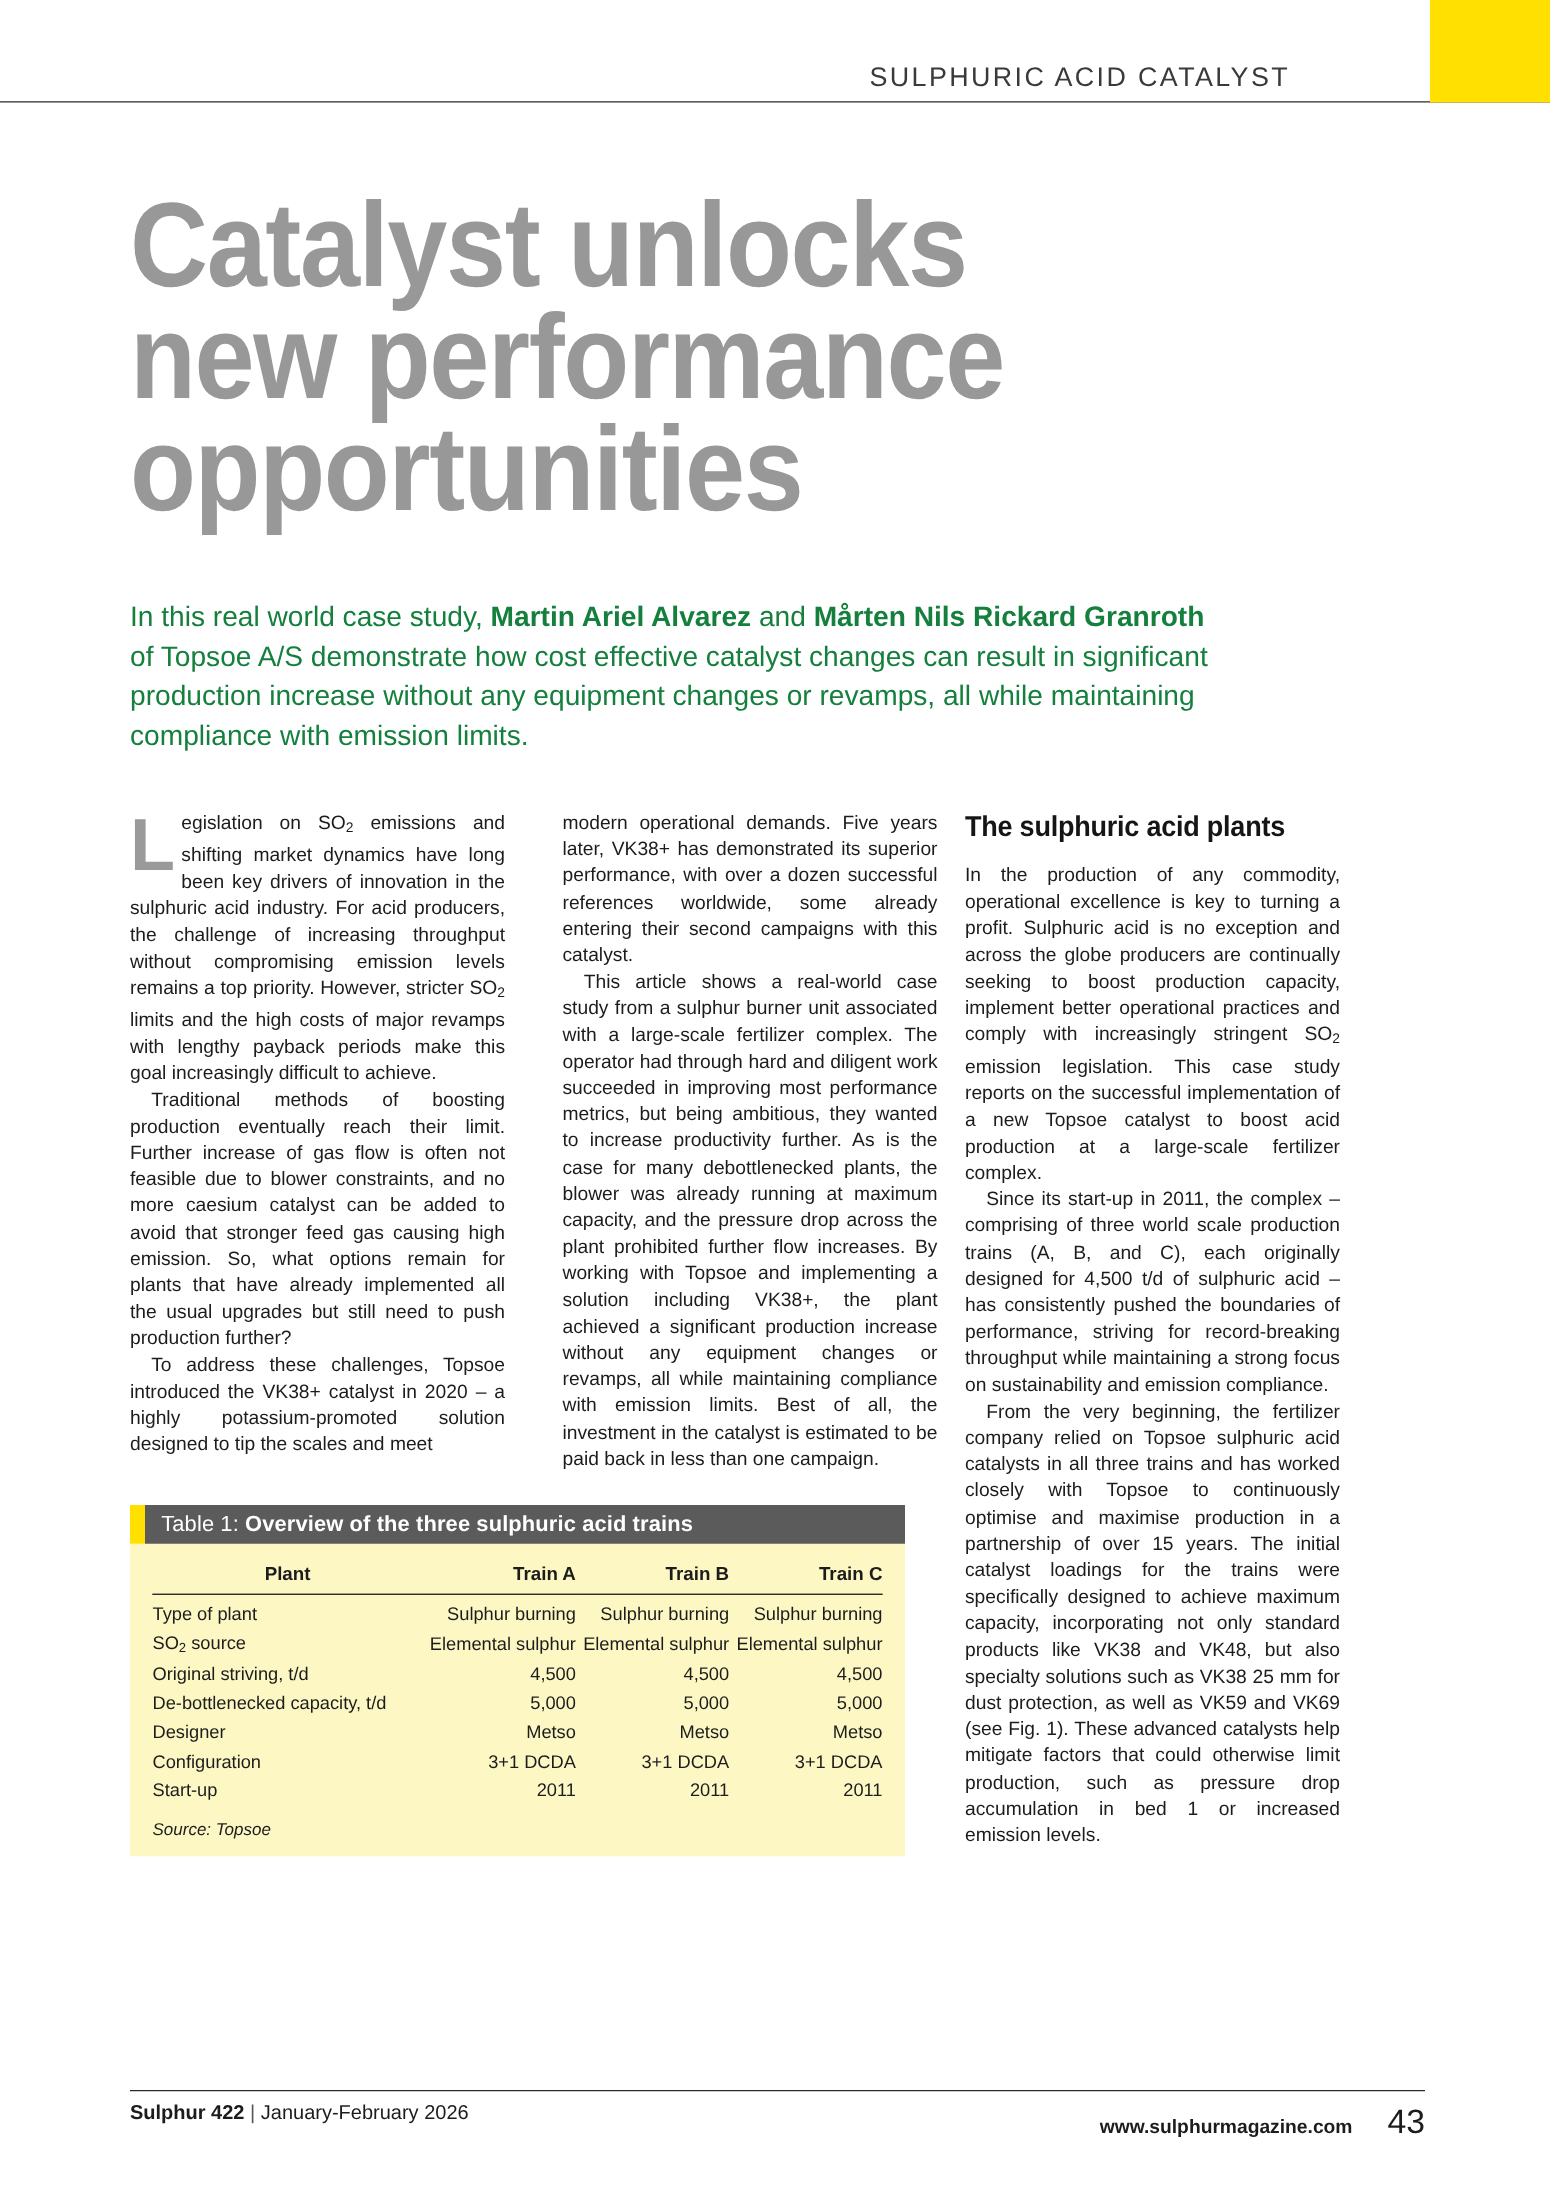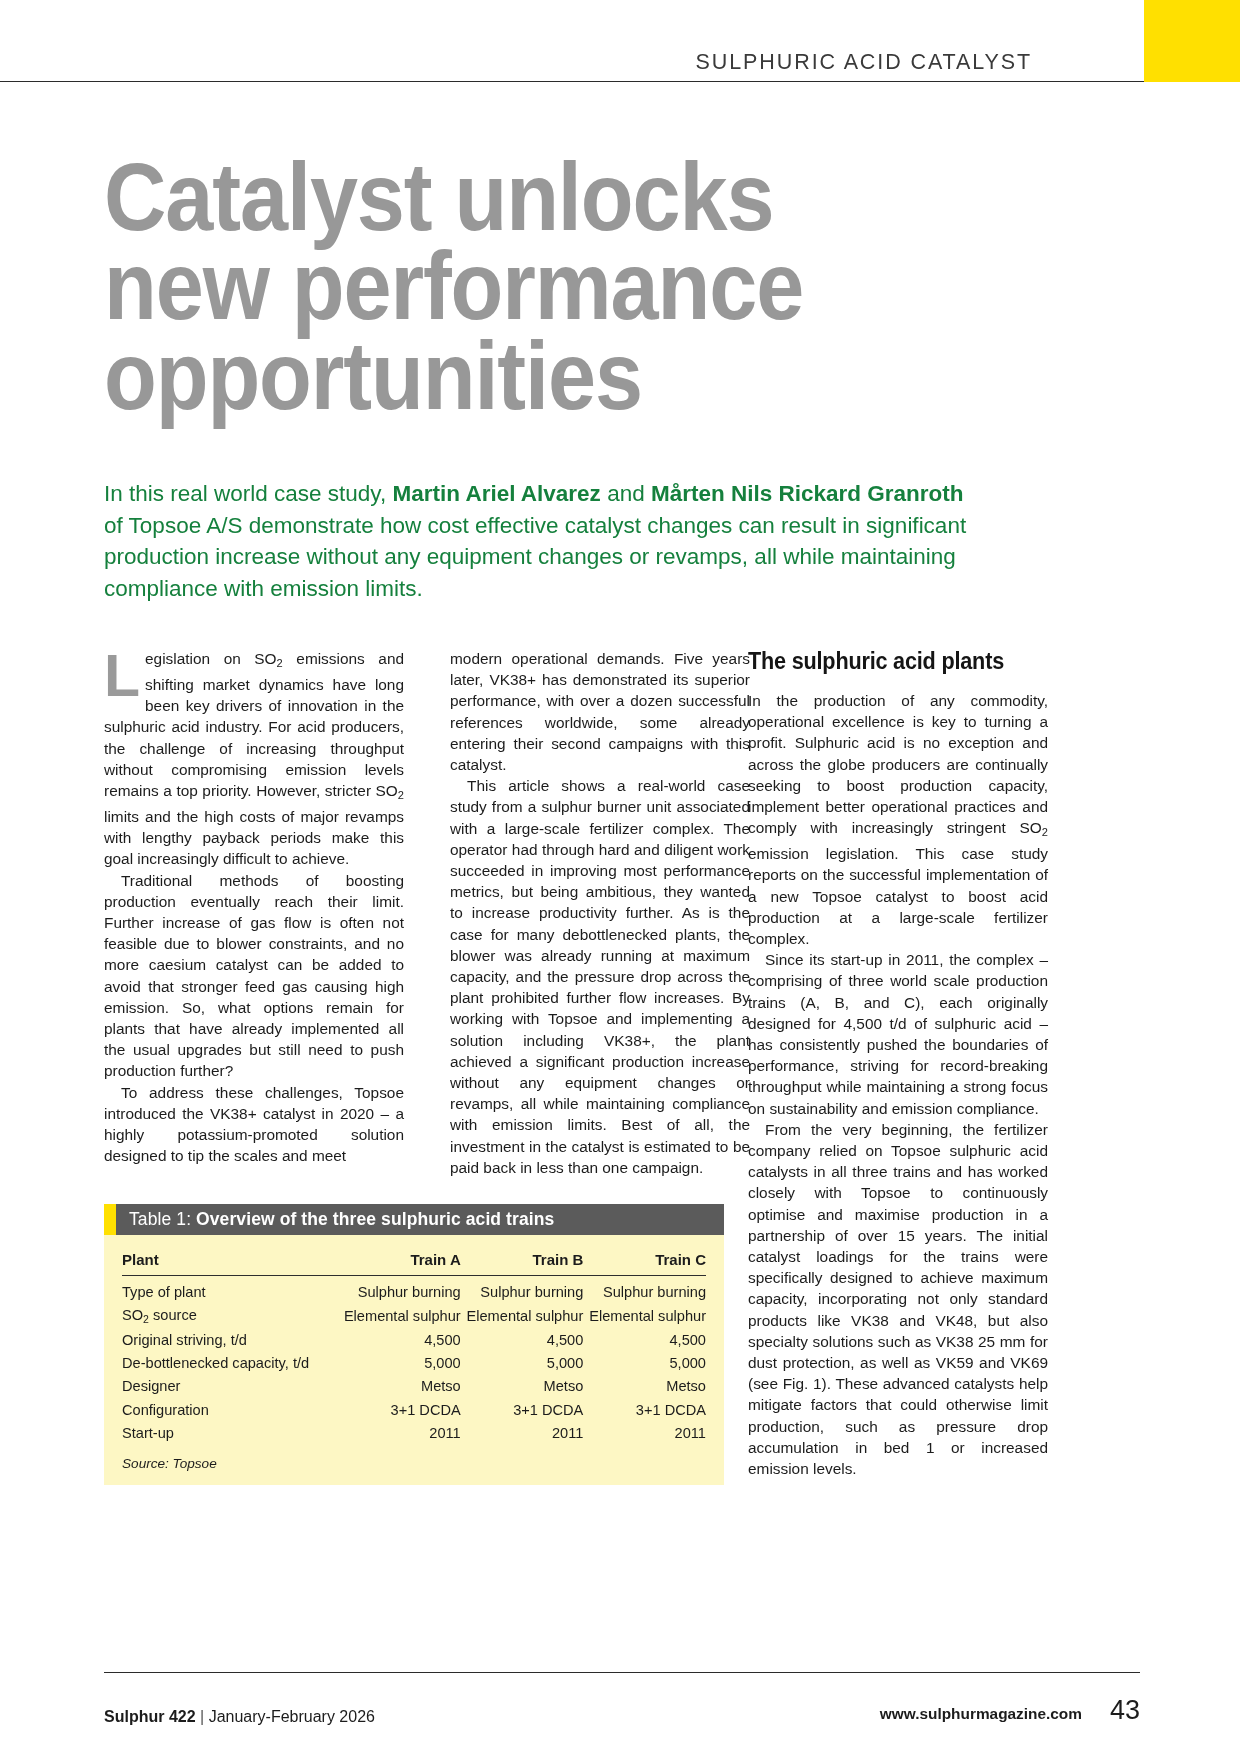"The sulphuric acid plants" #col3 { left: 748px -> 772px }
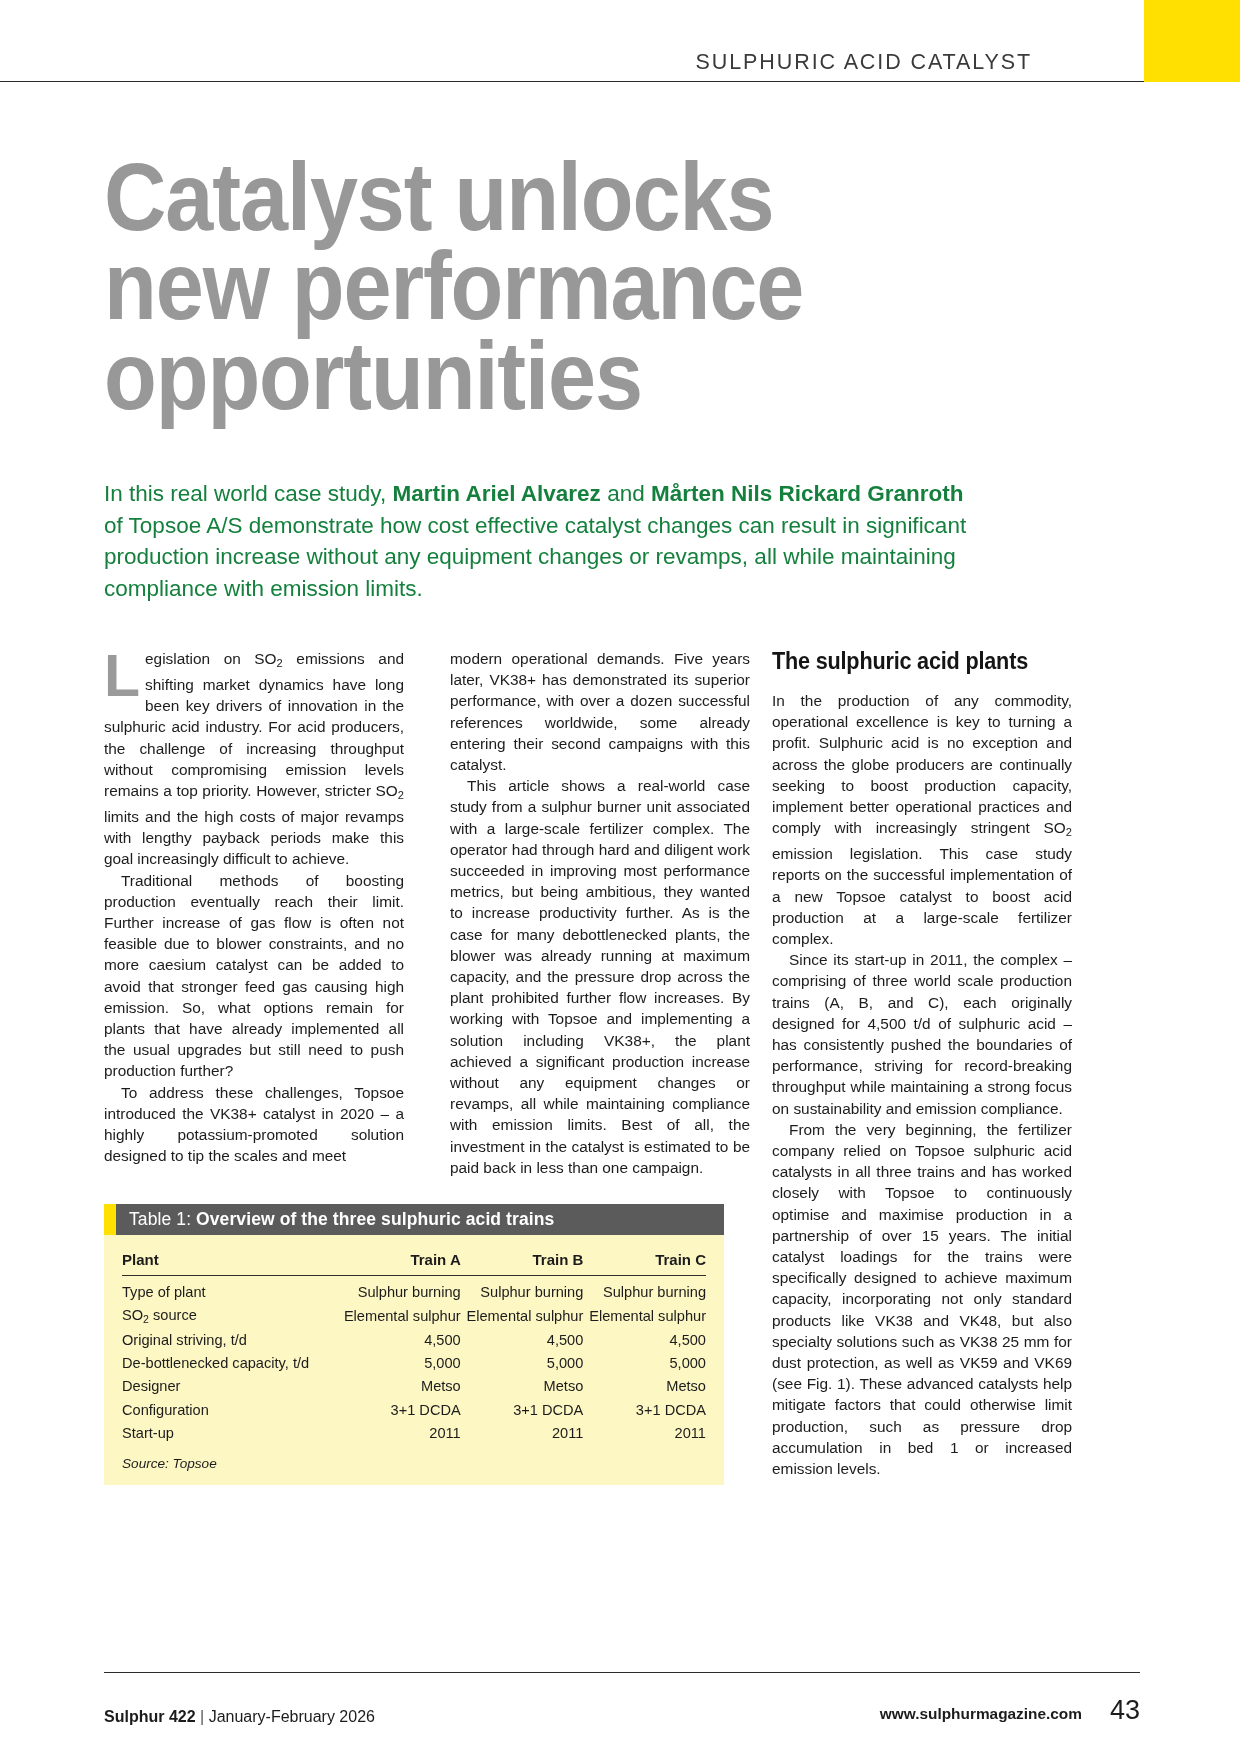"Plant" table.tbl th.lbl { text-align: left -> center }
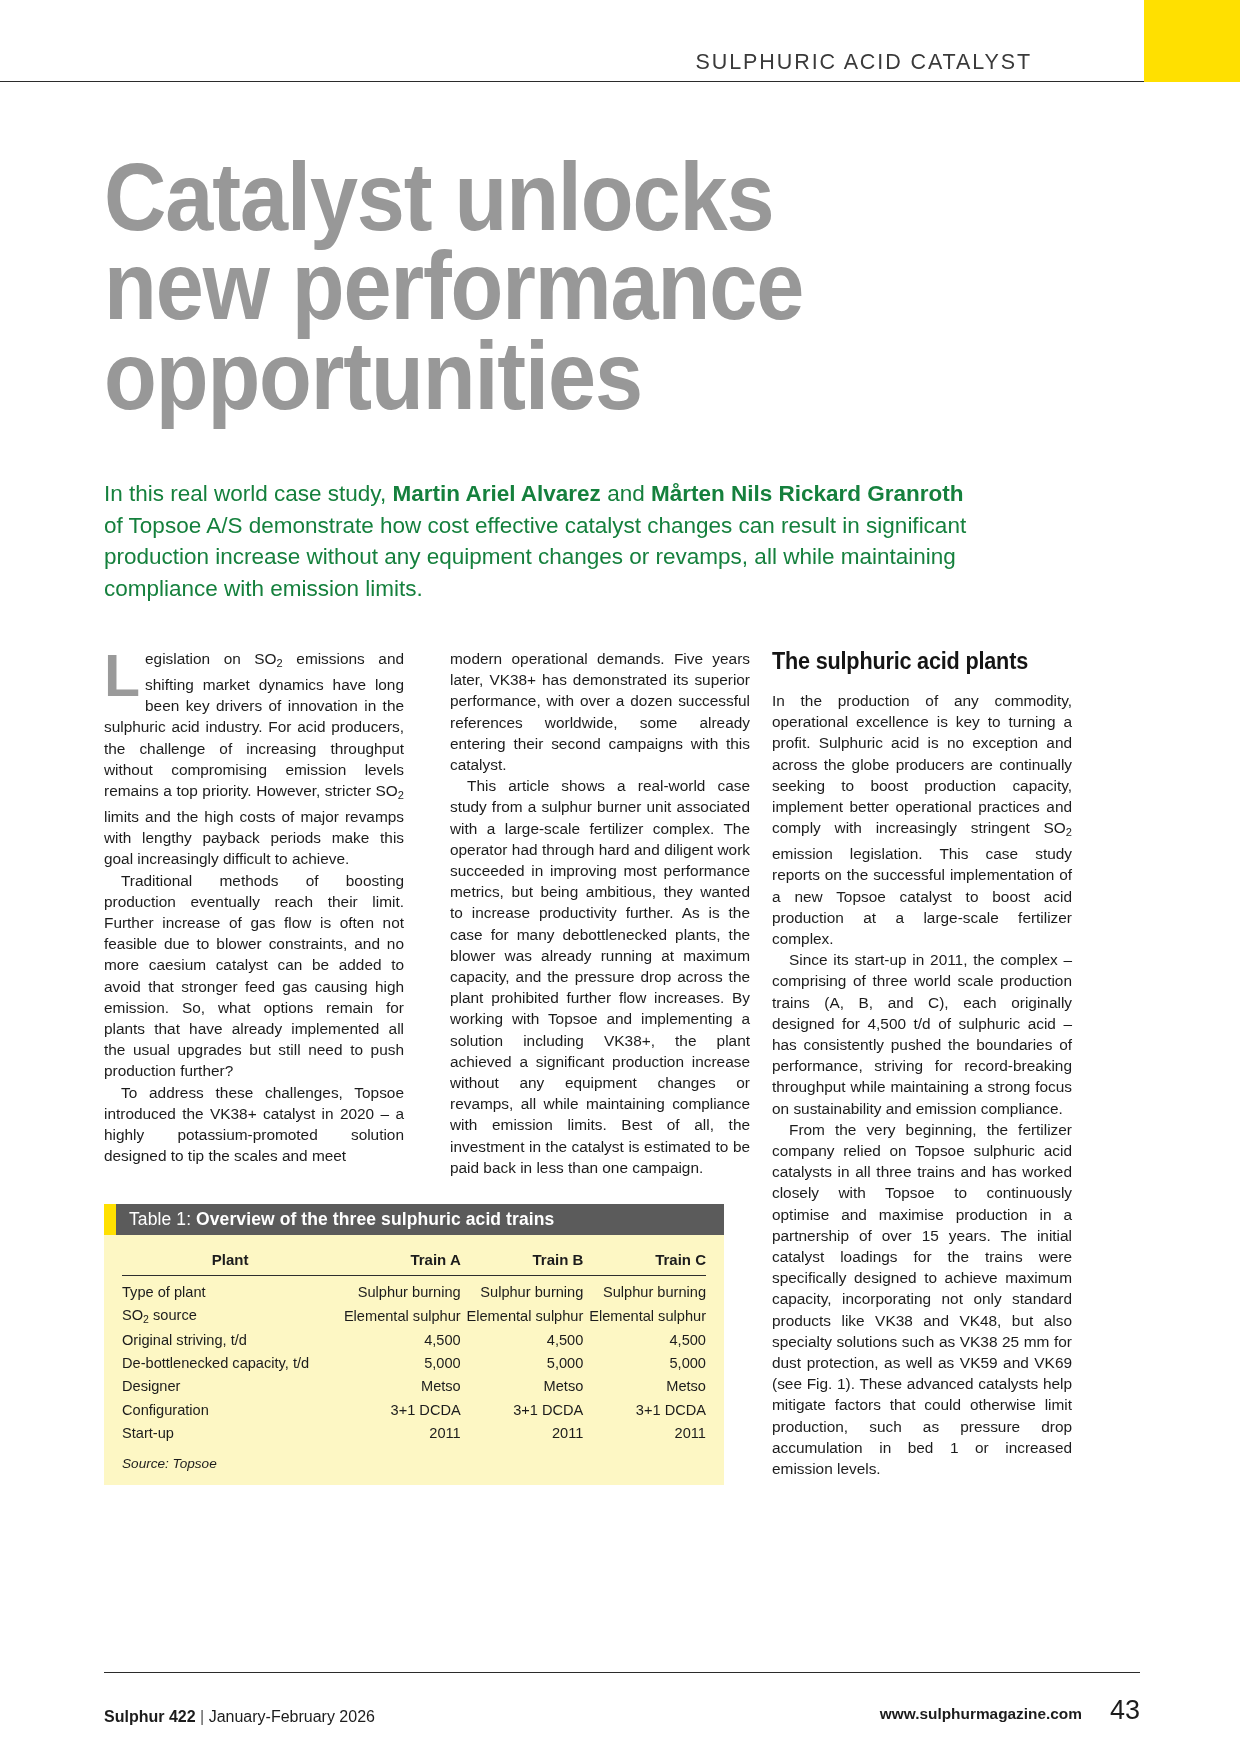"Sulphur 422 | January-February 2026" .footer { align-items: flex-end -> flex-start; padding-top: 22px -> 9px }
